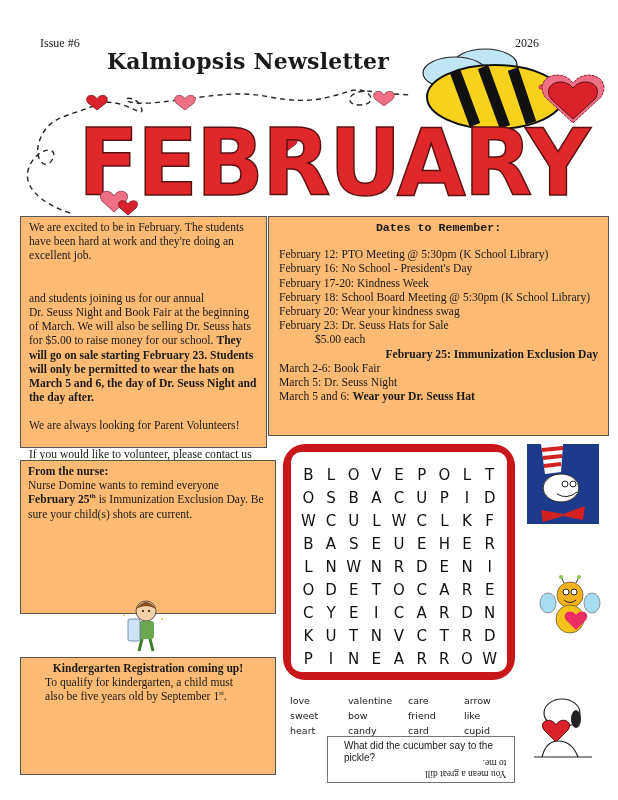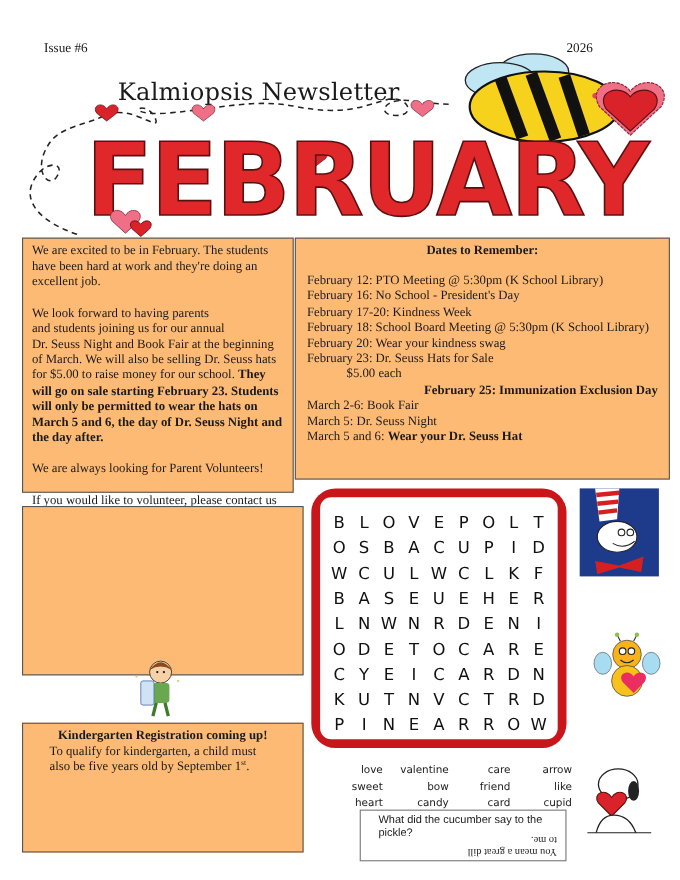"Kalmiopsis Newsletter" .title { font-weight: normal -> bold; top: 72px -> 48px }
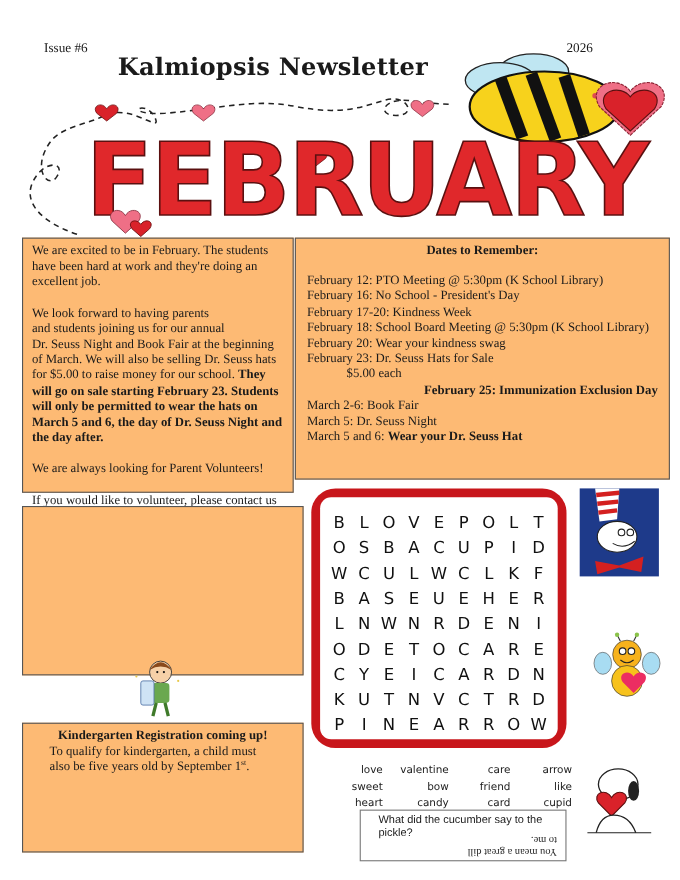"Dates to Remember:" .dates-title { font-family: none -> Liberation Mono, monospace }
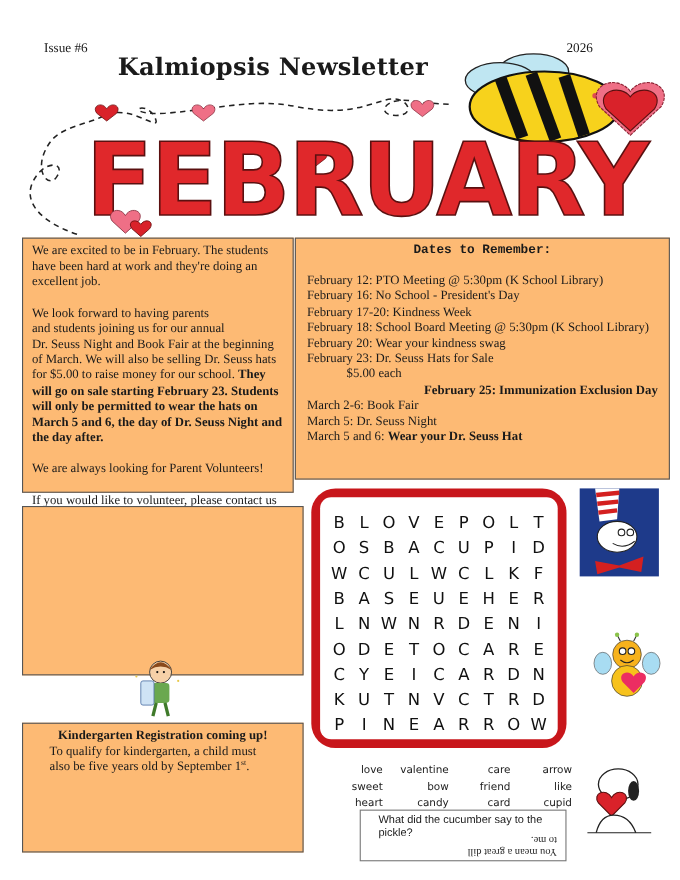"We look forward to having" span { html: <span>We look forward to having parents</span> -> none }
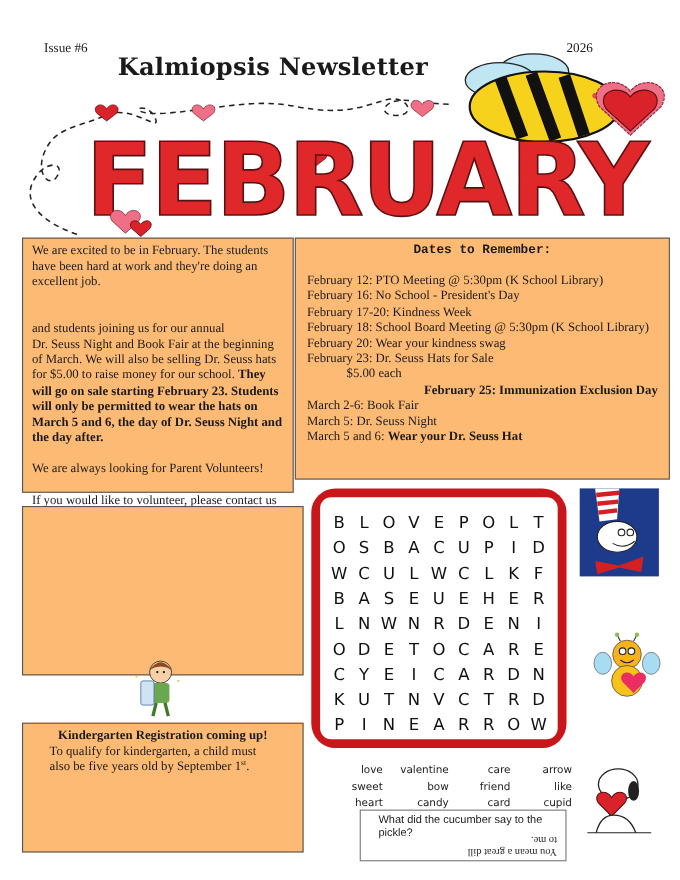"From the nurse:" p { html: none -> <p> <span>From the nurse:</span><br> <span>Nurse Domine wants to remind everyone</span><br> <span>February 25</span><sup>th</sup><span> is Immunization Exclusion Day. Be sure your child(s) shots are current.</span> </p> }
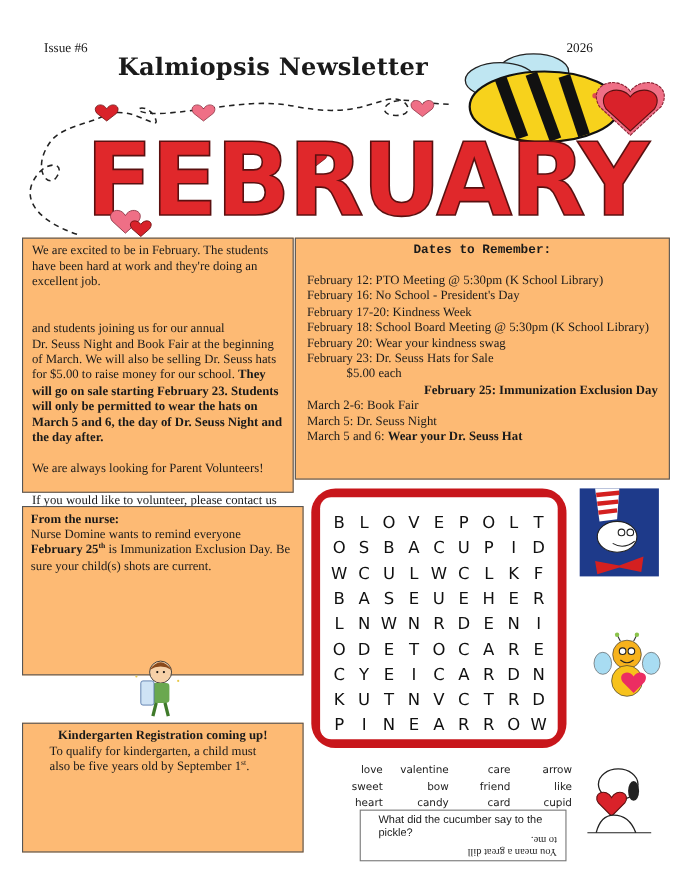"love" .word { text-align: right -> left }
